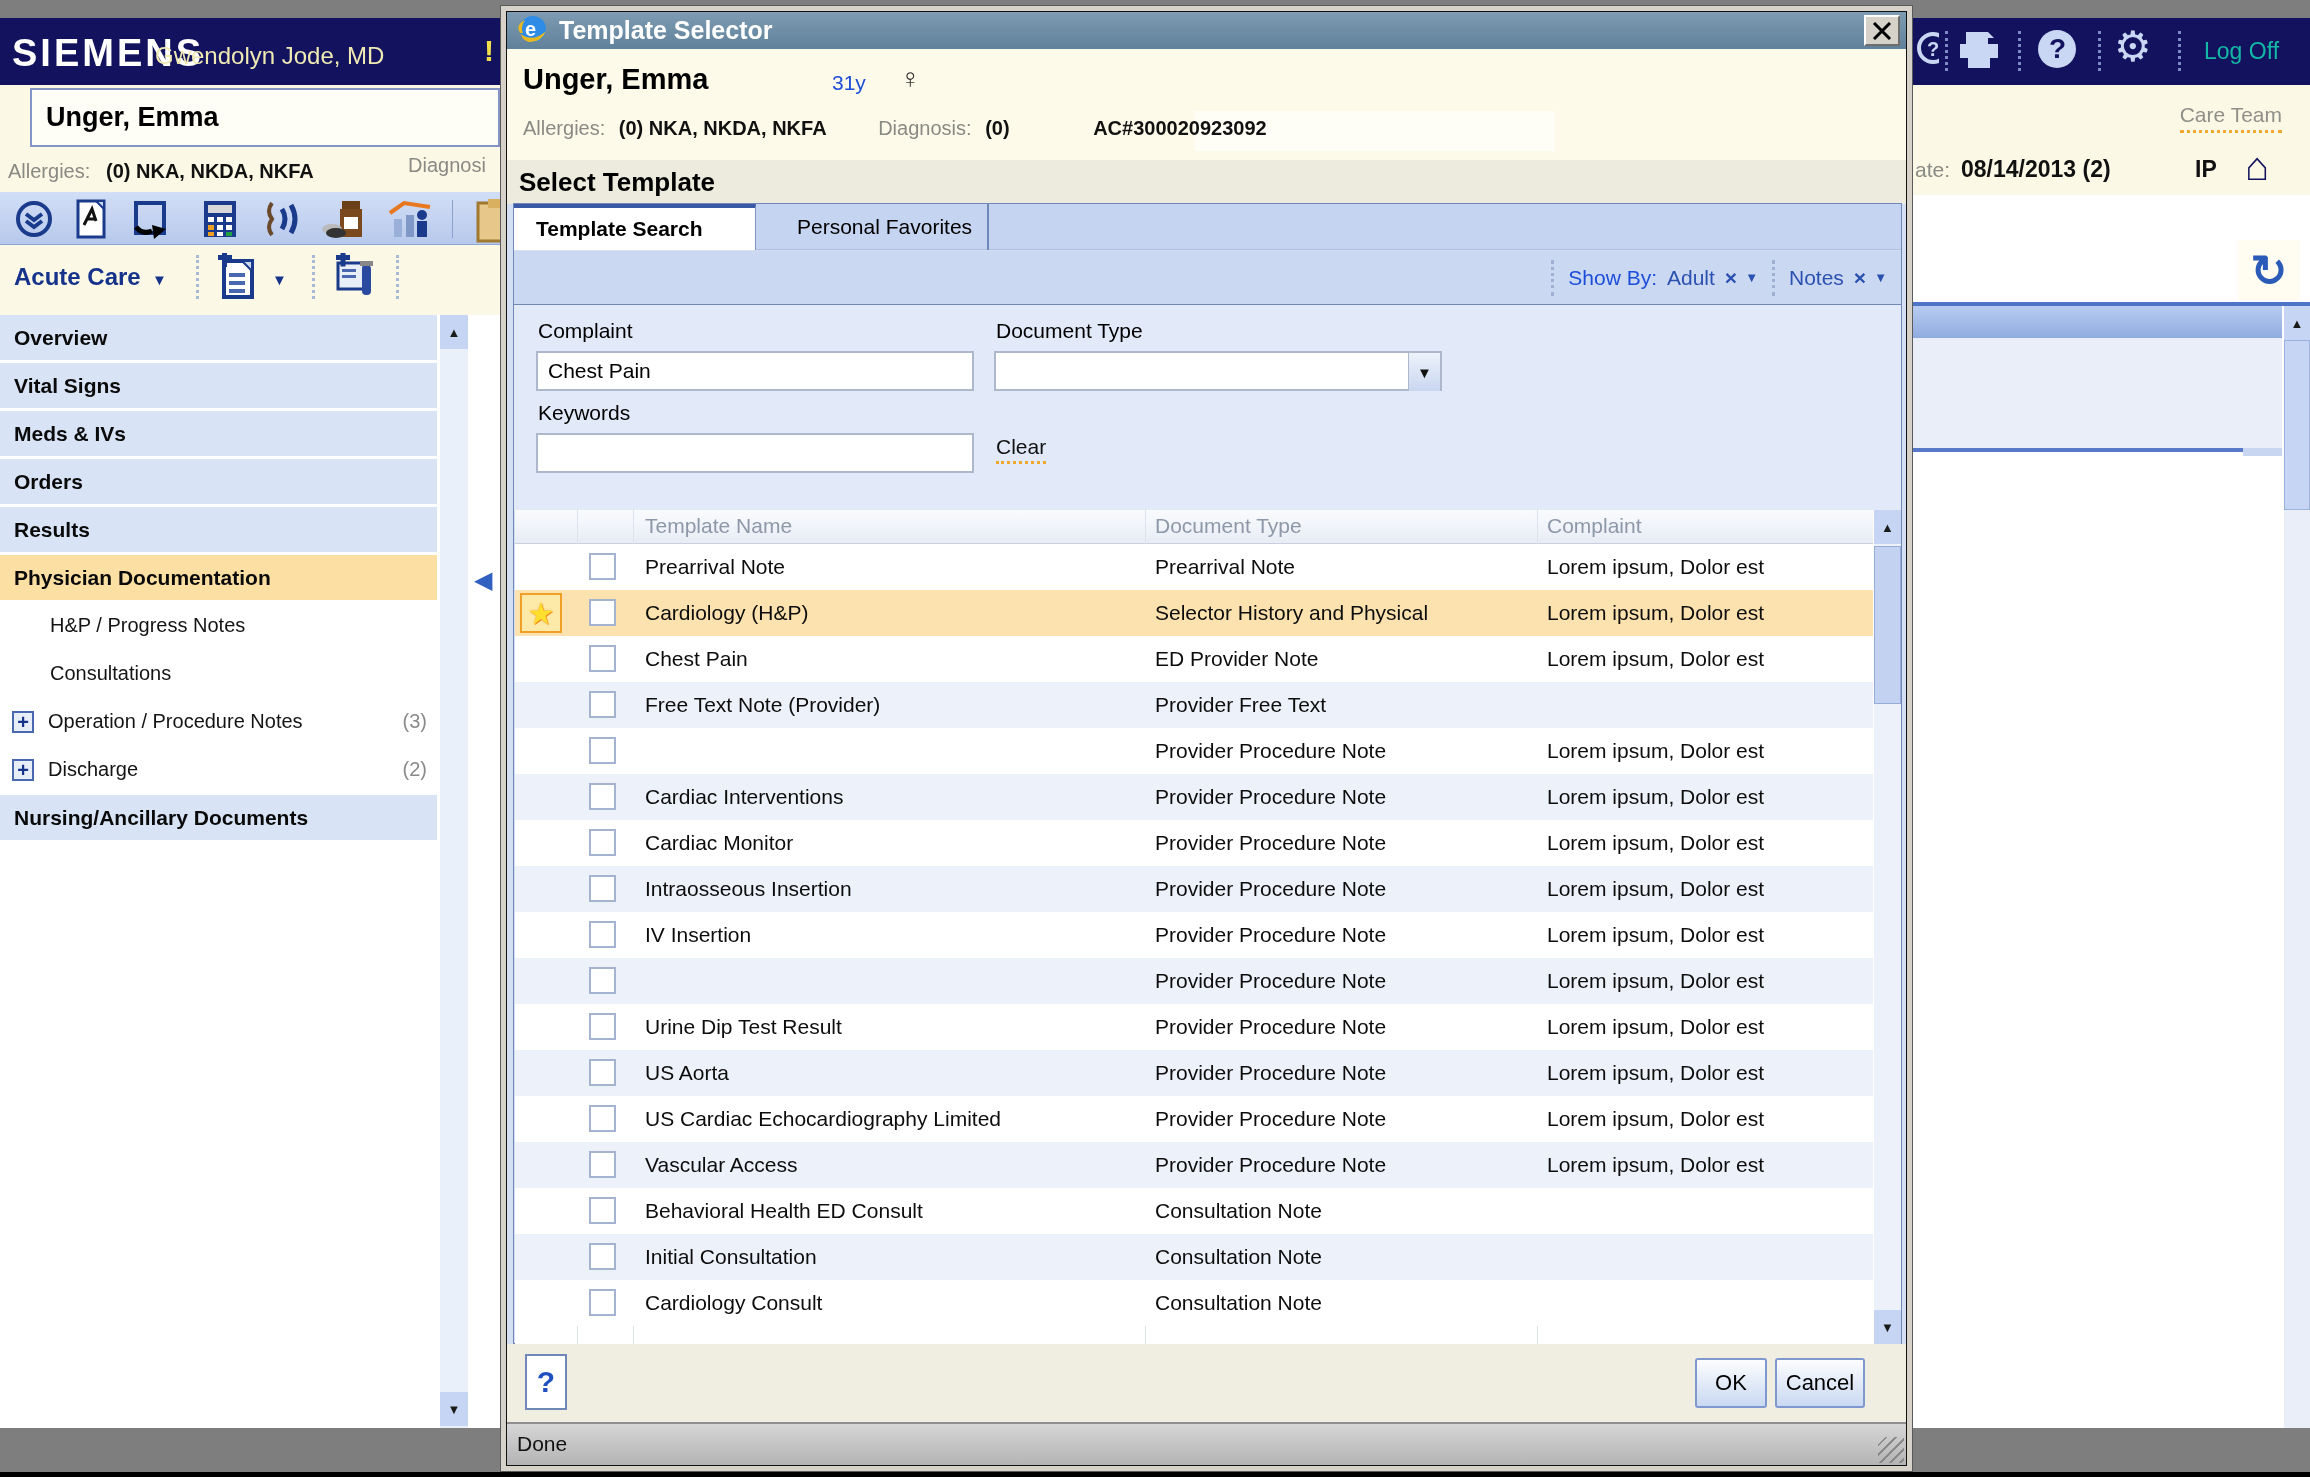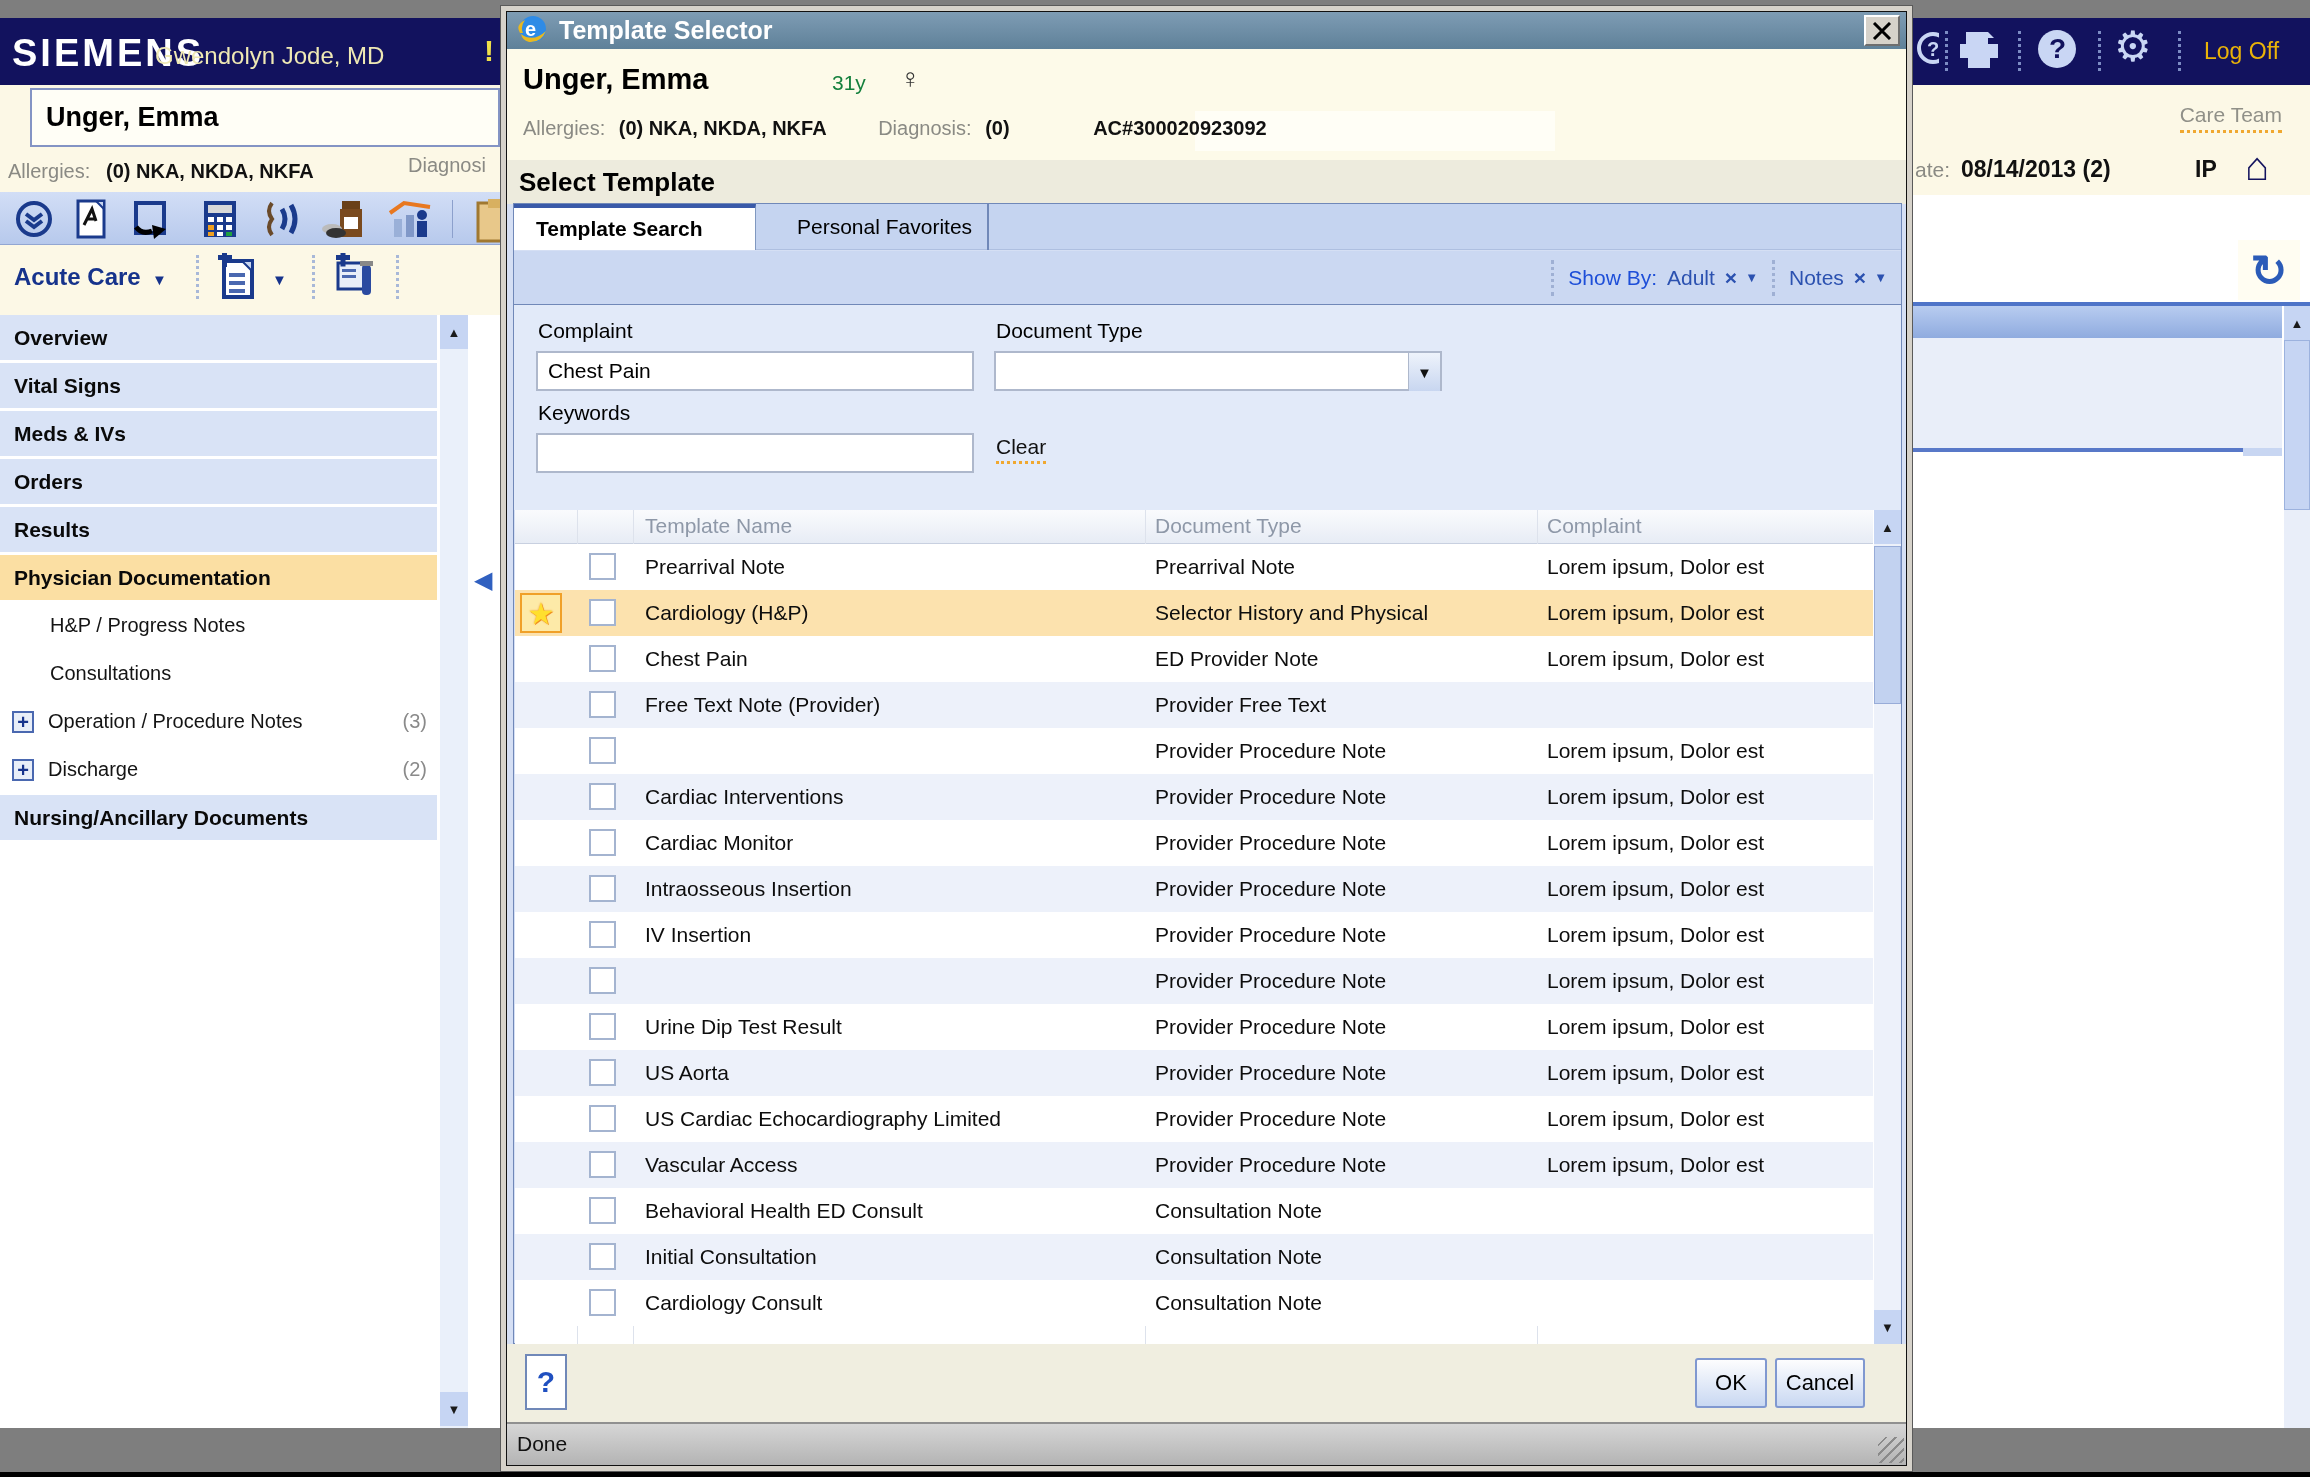"Log Off" #logoff { color: #eab308 -> #14b8a6 }
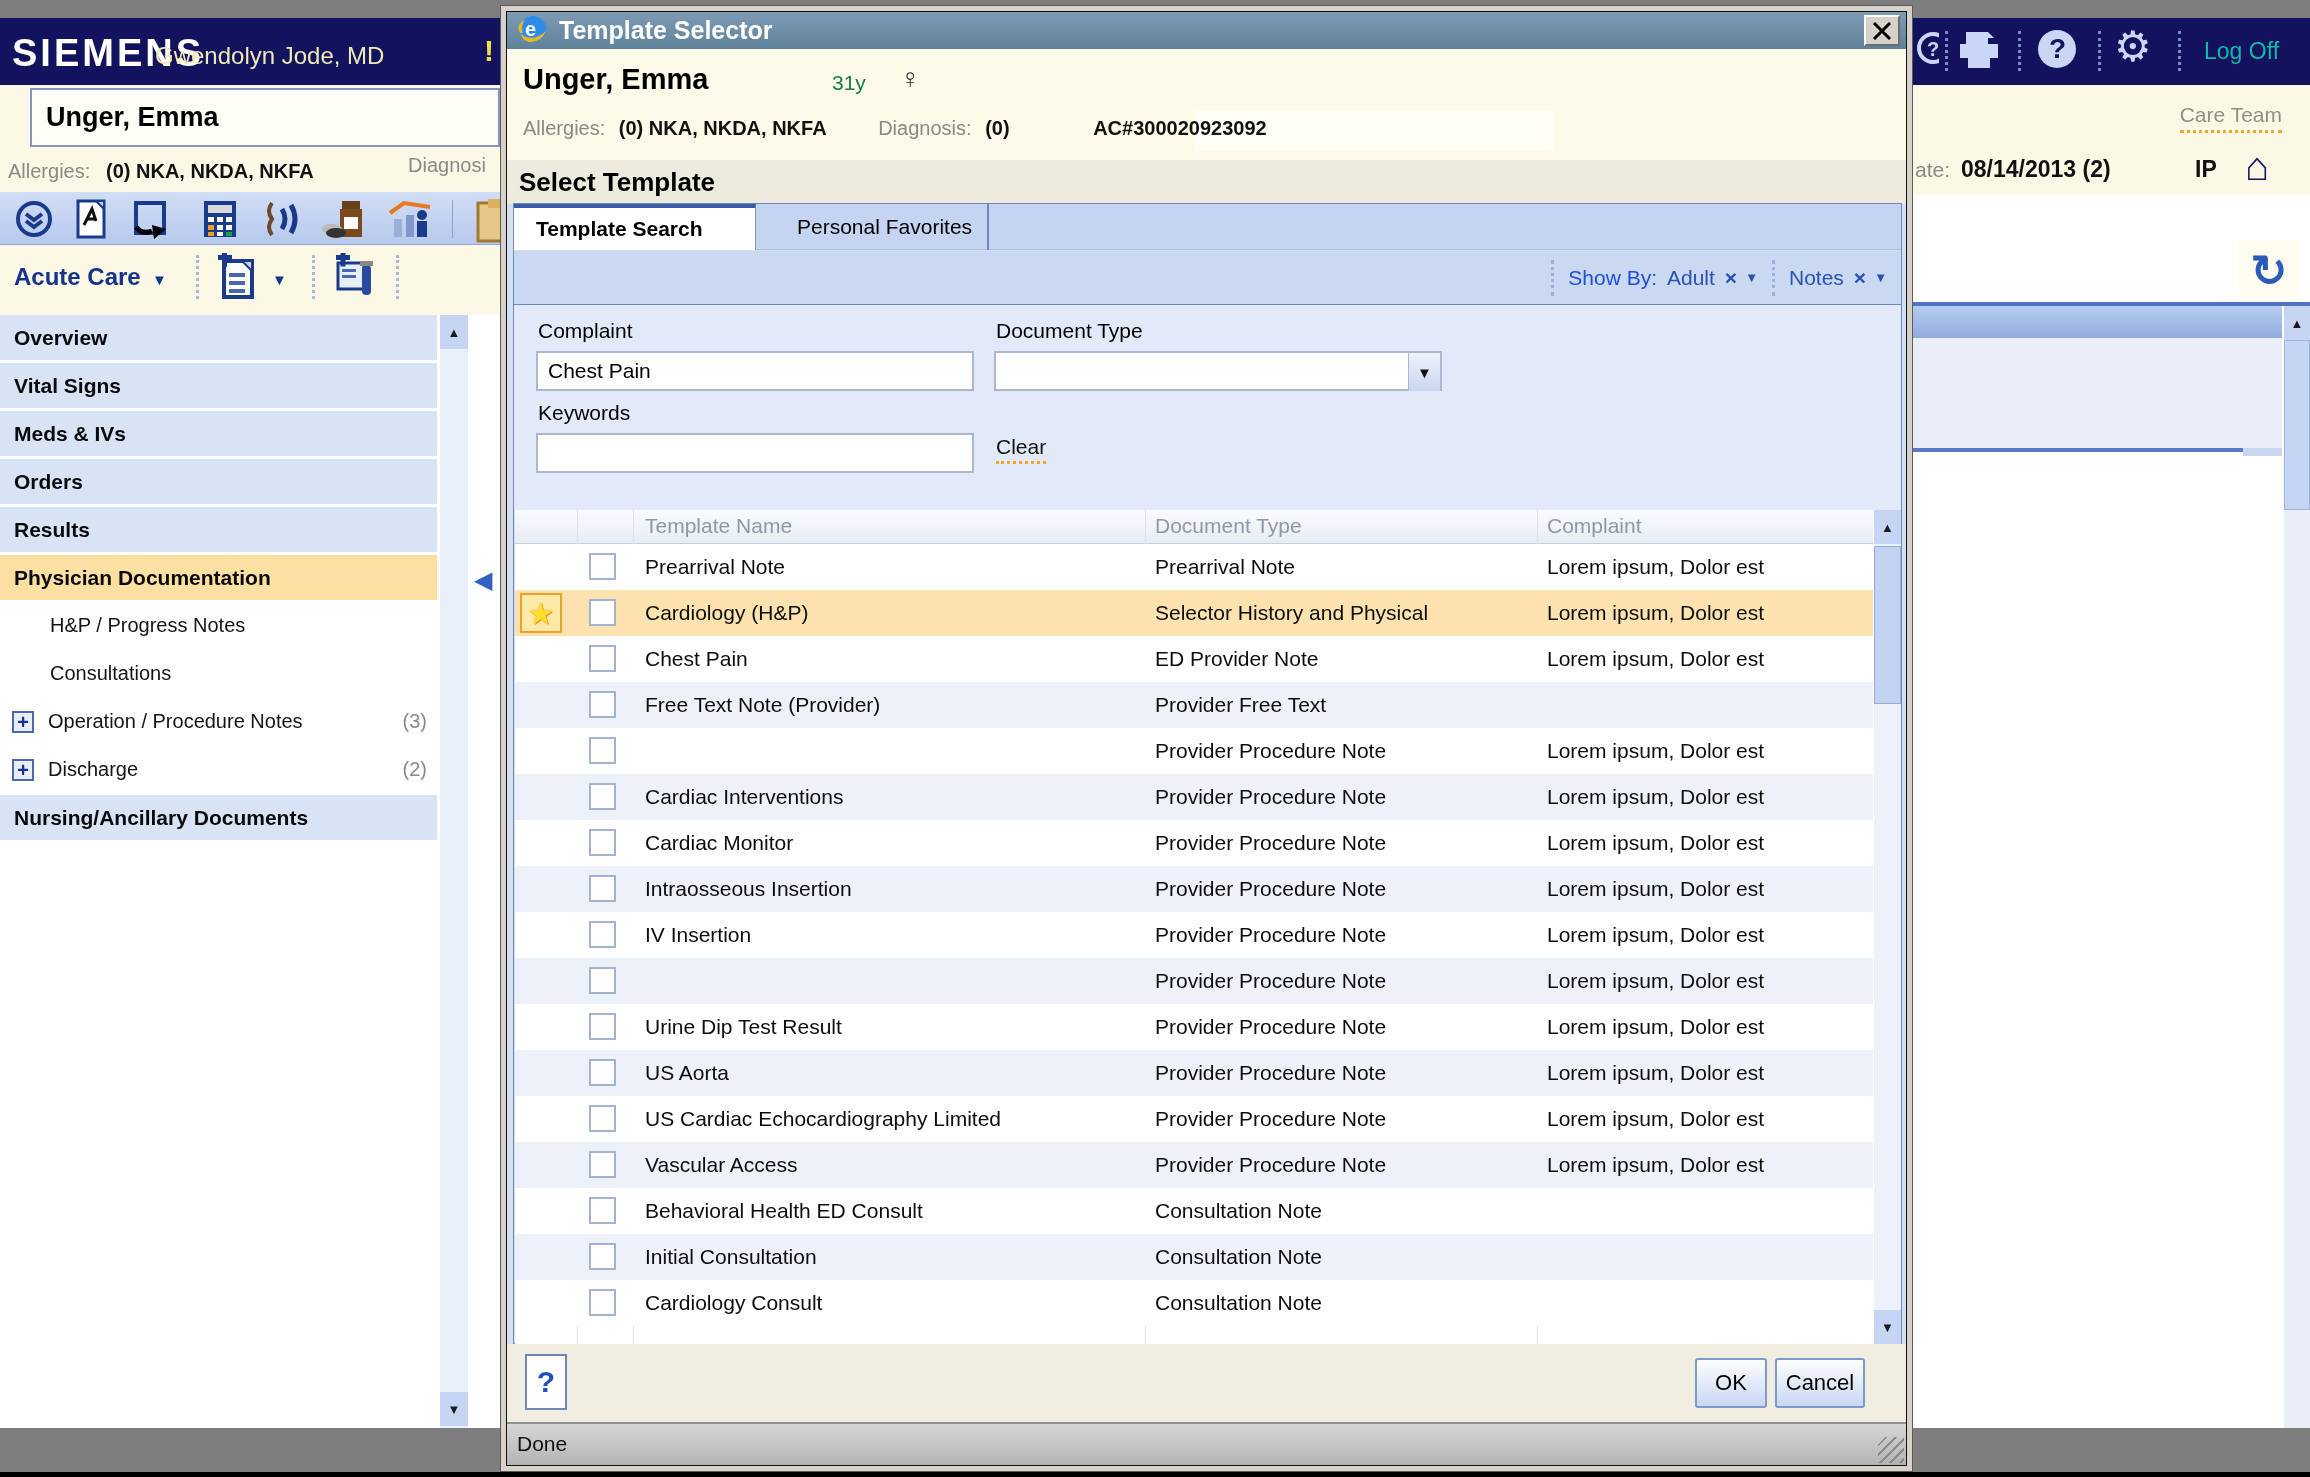"31y" #pt-age { color: #15803d -> #1d4ed8 }
